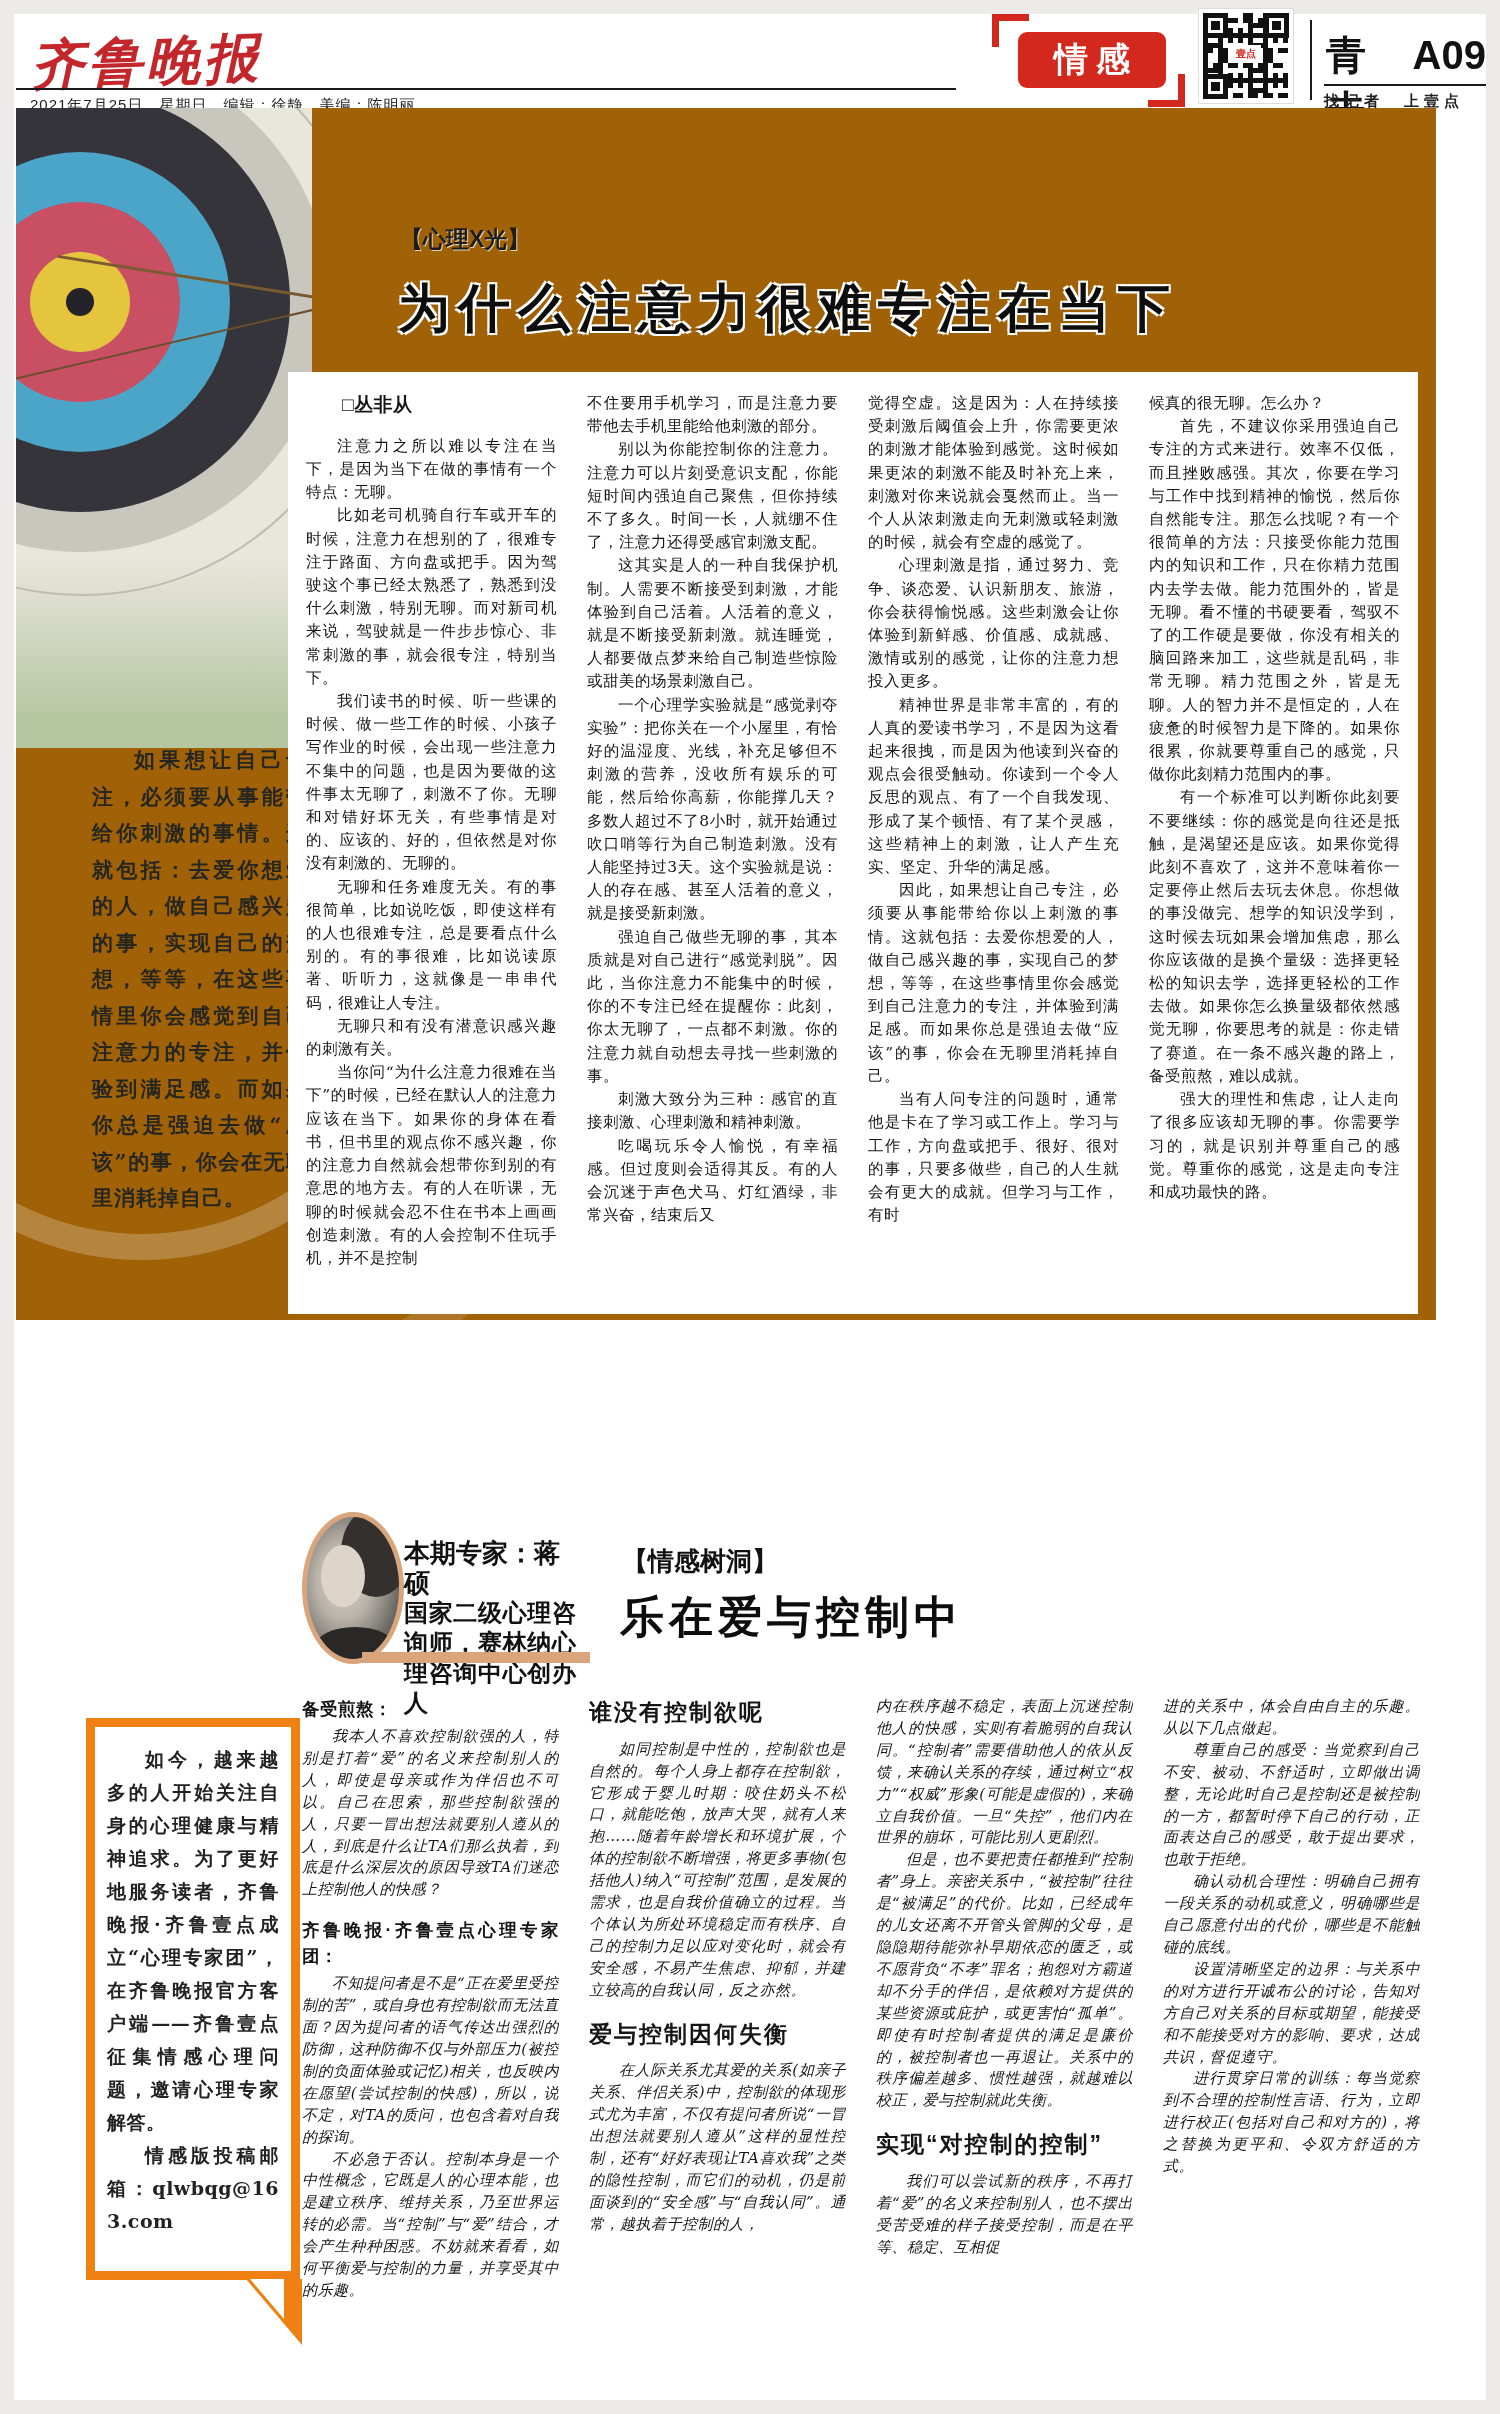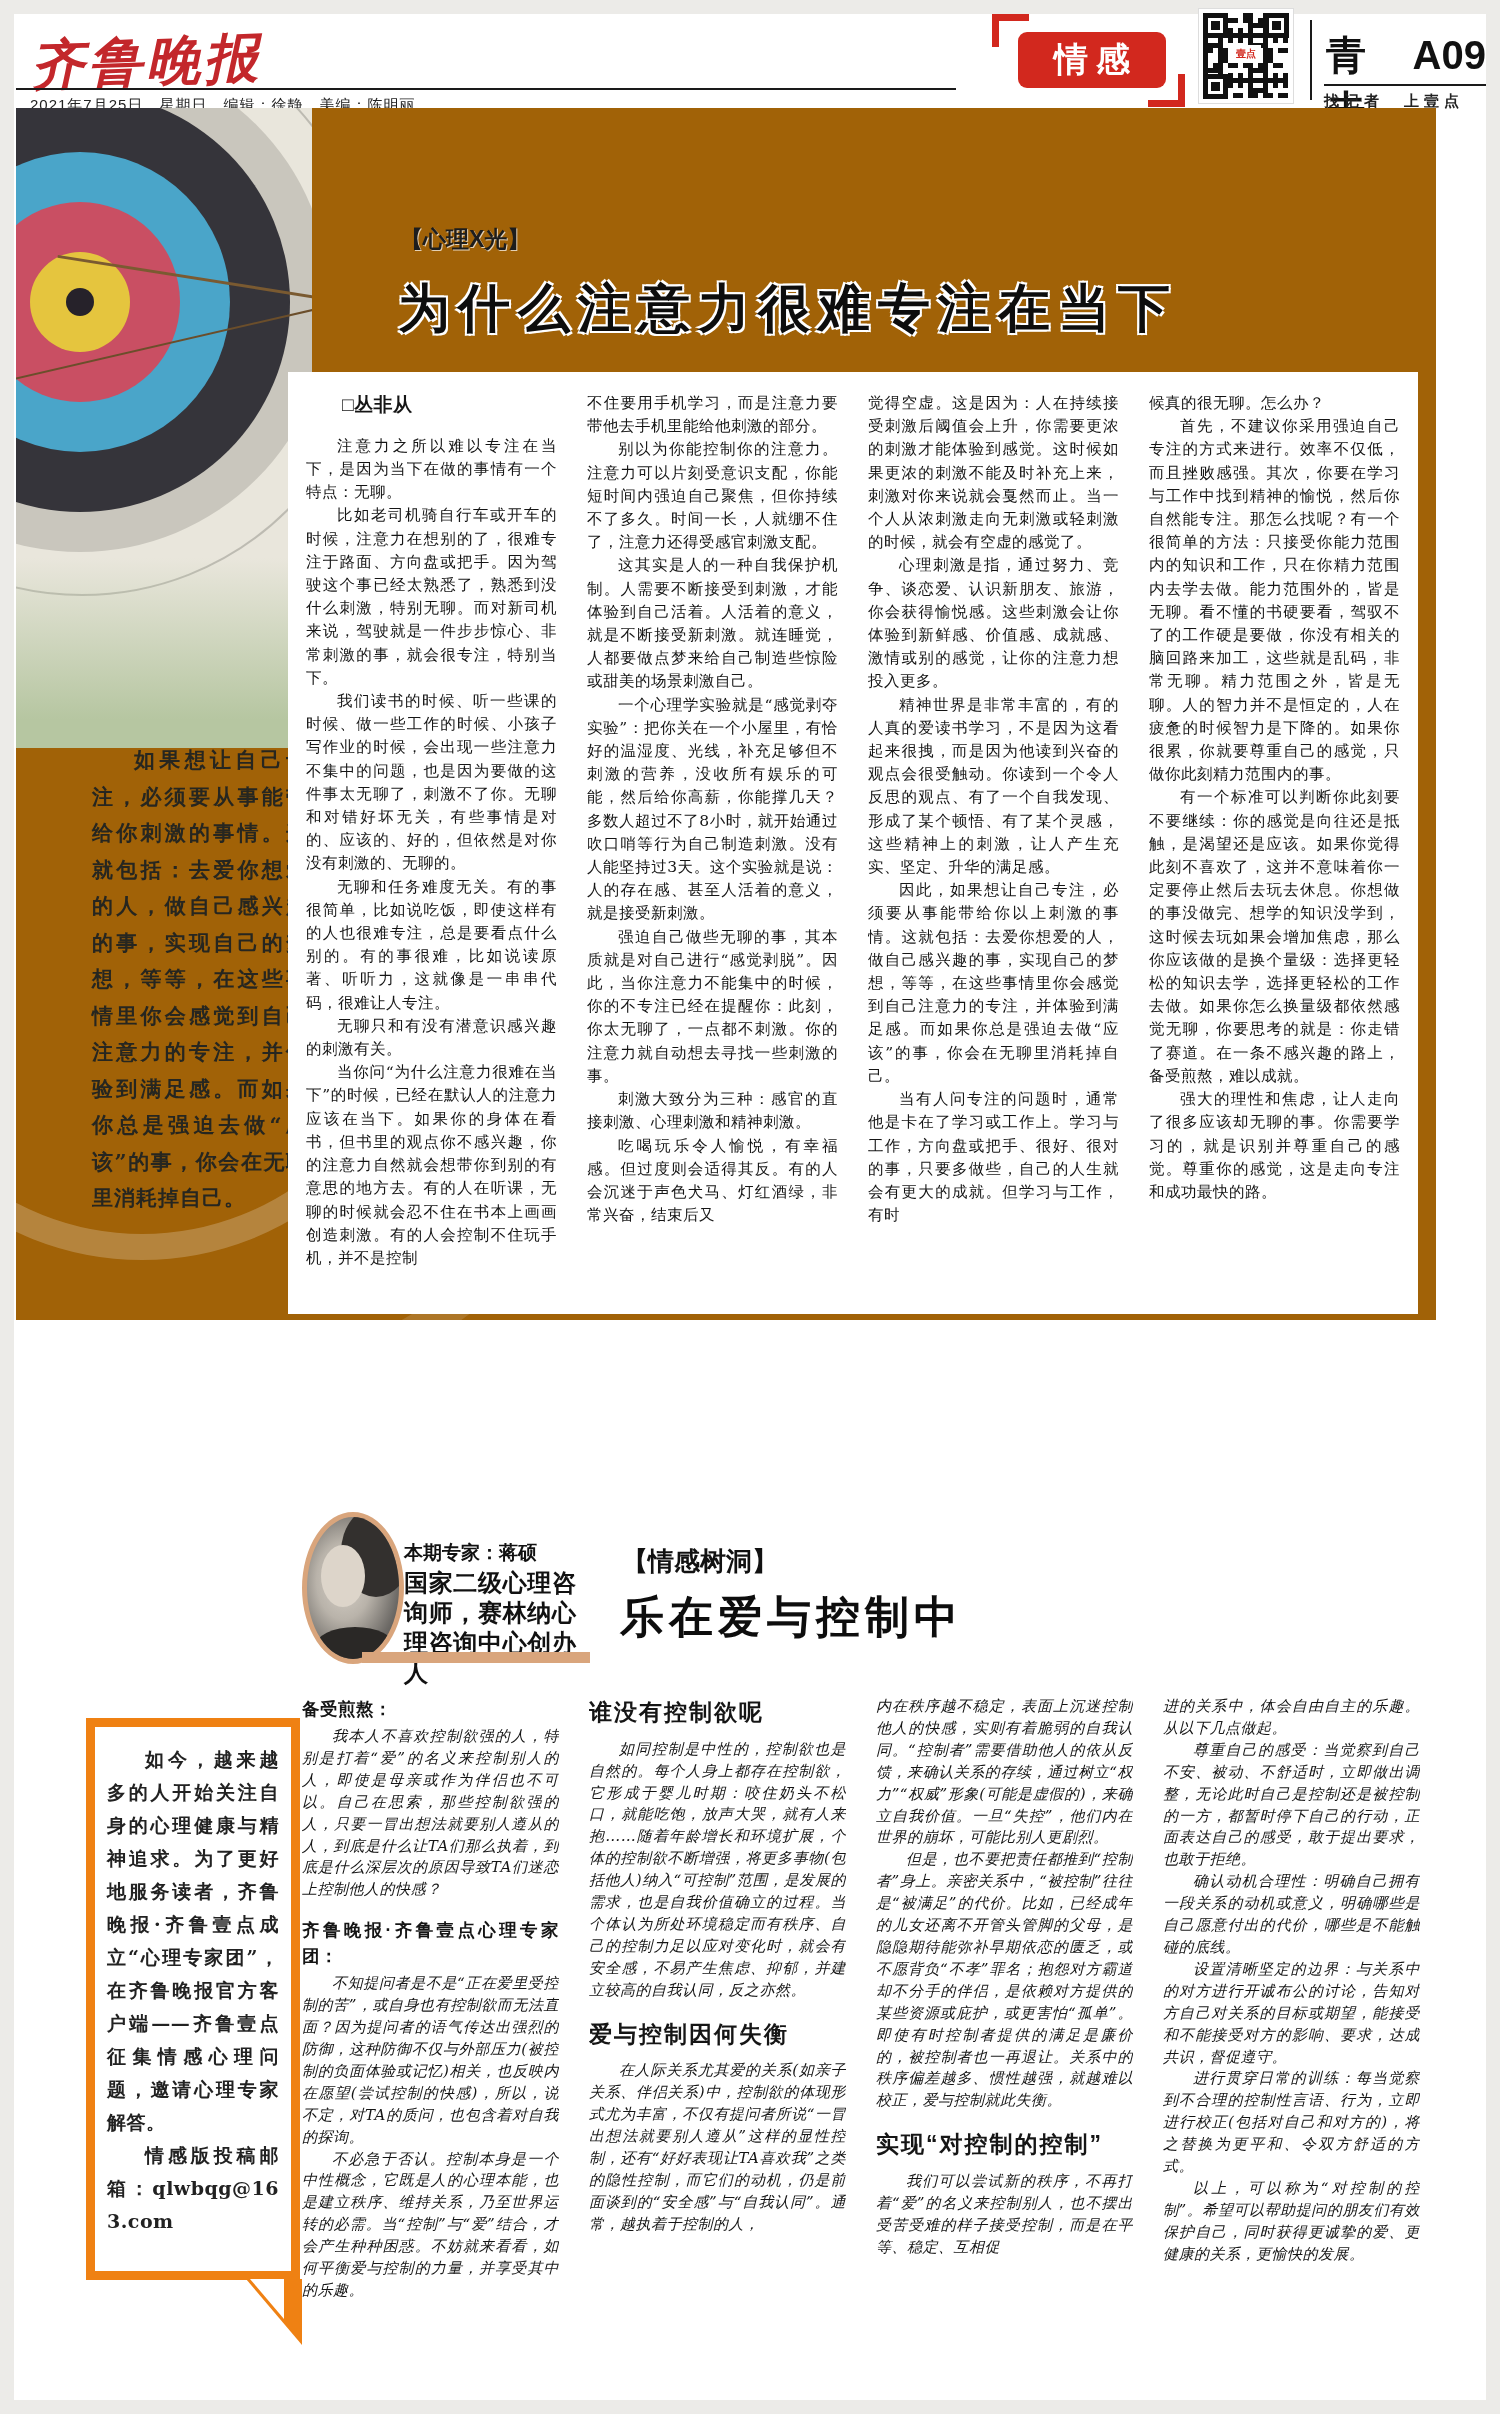"本期专家：蒋硕" .expert-name { font-size: 19px -> 26px }
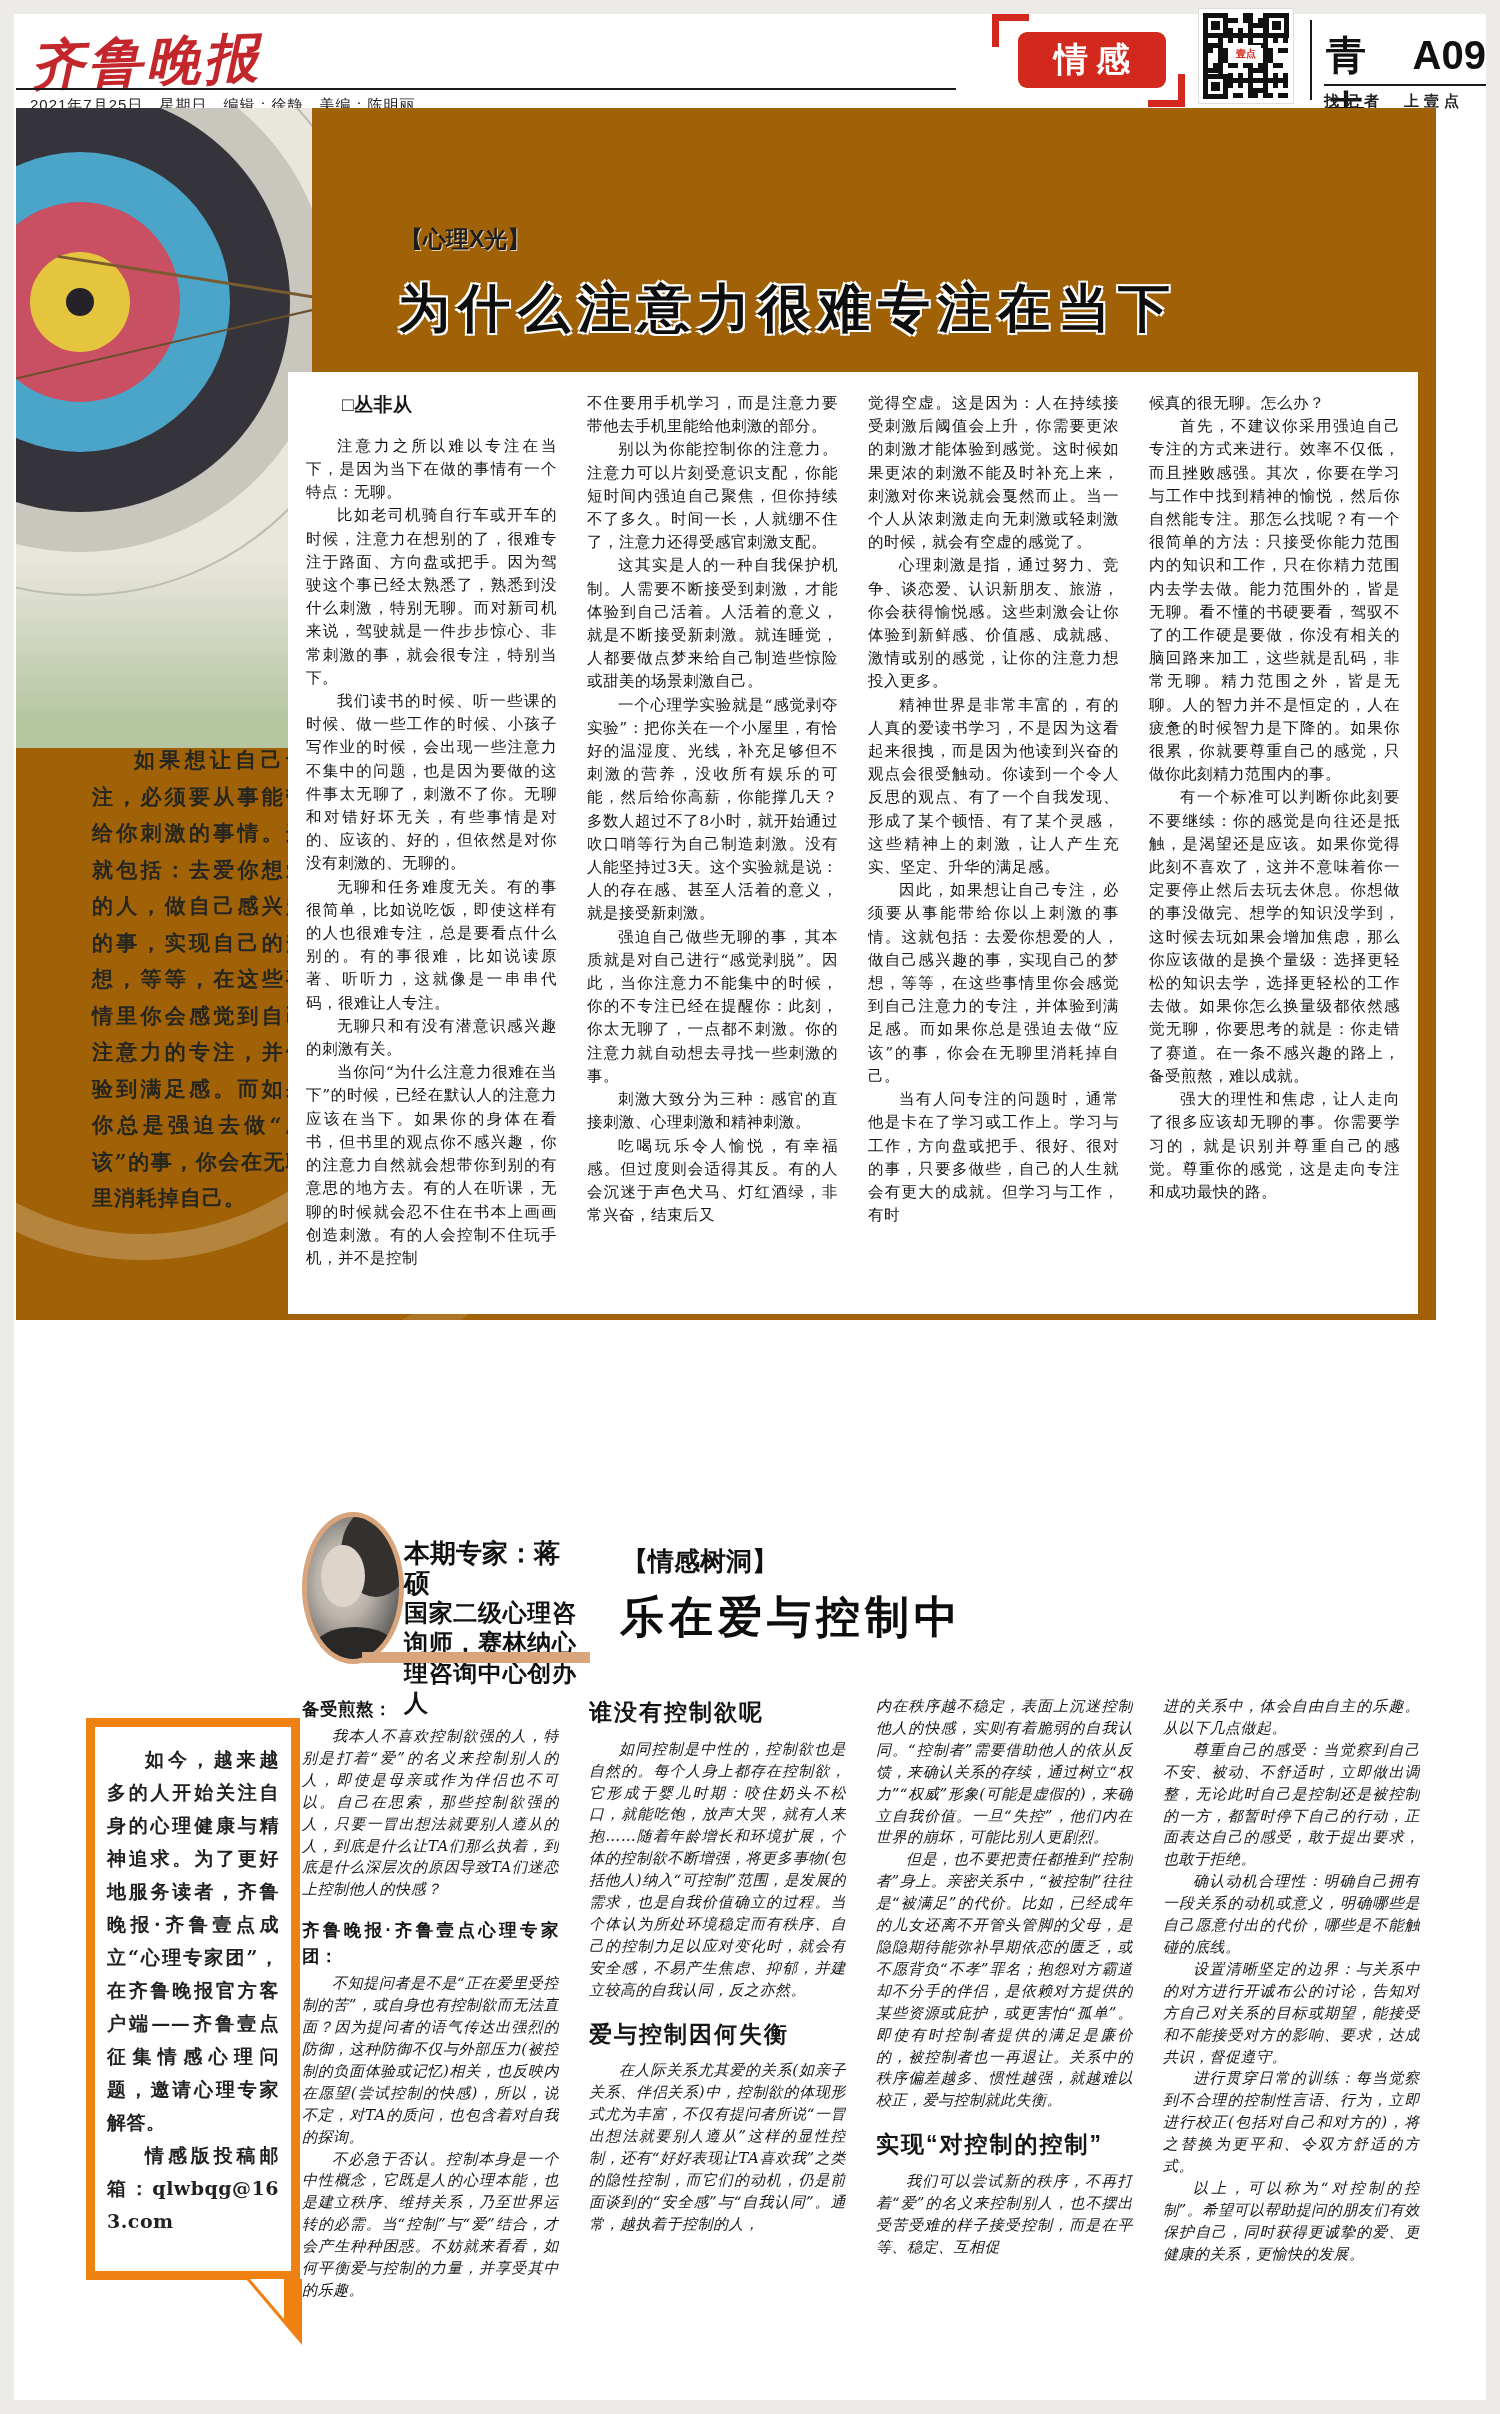"以上，可以称为“对控制的控制”。希望可以帮助提问的朋友们有效保护自己，同时获得更" p.para { html: <p>以上，可以称为“对控制的控制”。希望可以帮助提问的朋友们有效保护自己，同时获得更诚挚的爱、更健康的关系，更愉快的发展。</p> -> none }
